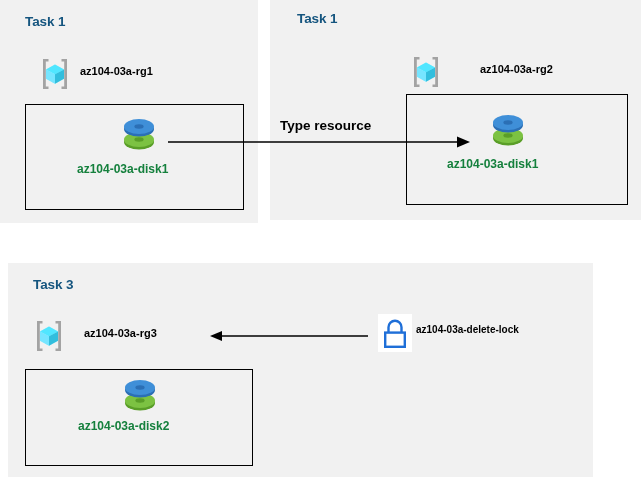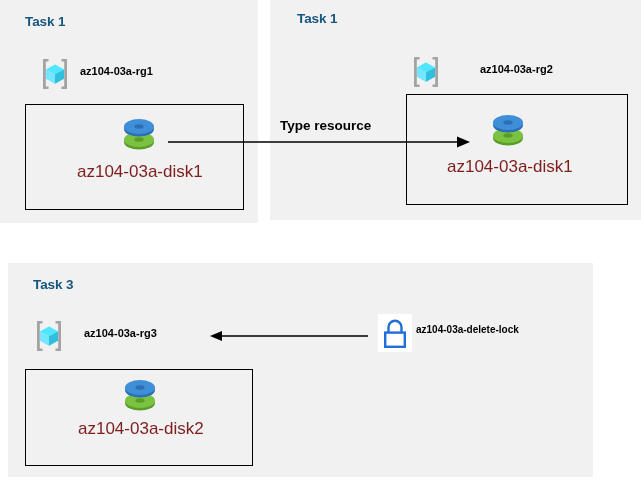"az104-03a-disk1" .disk-label { color: #7f1d1d -> #15803d; font-size: 17px -> 12px; font-weight: normal -> bold }
